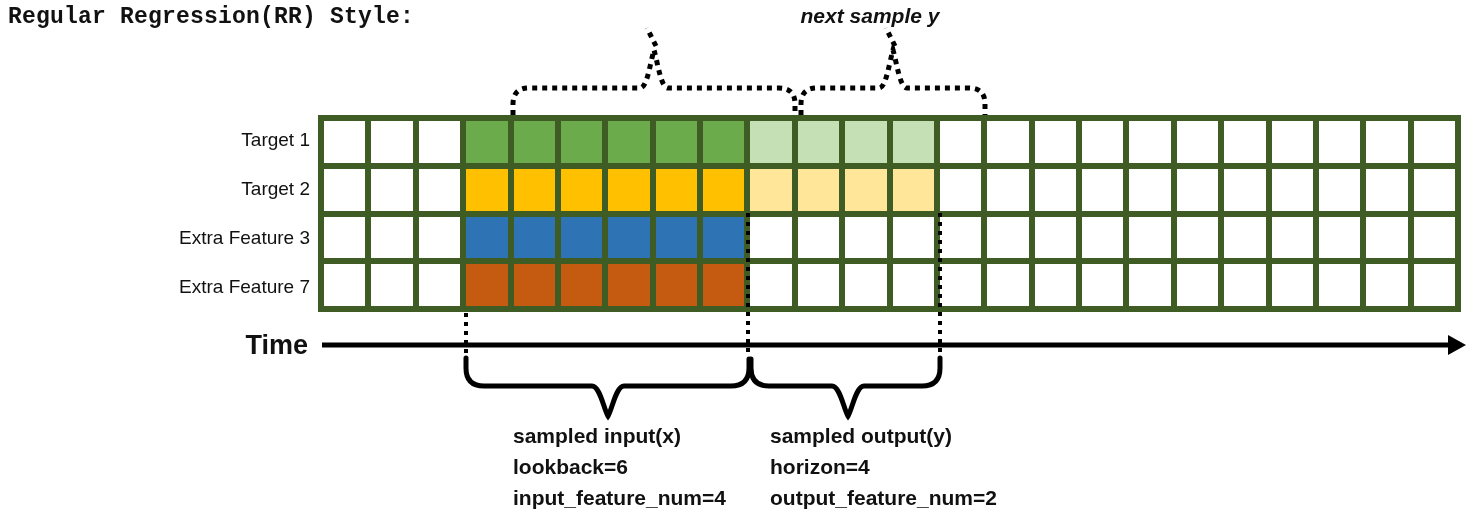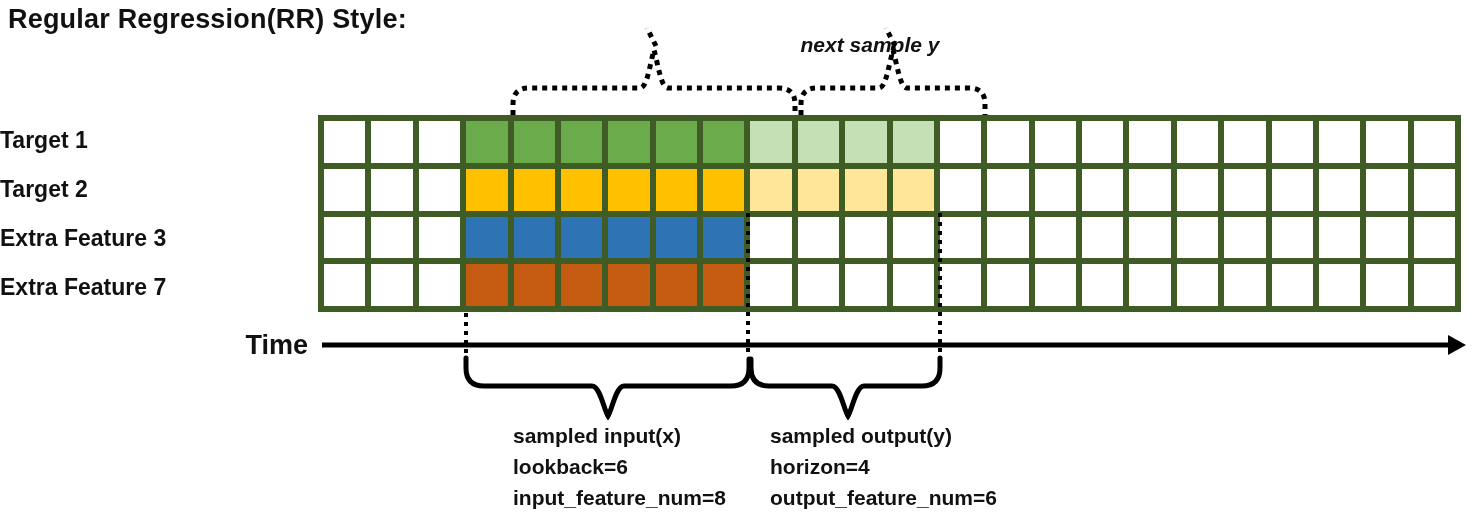"Regular Regression(RR) Style:" .title { font-family: none -> Liberation Mono, monospace; font-size: 27px -> 23px }
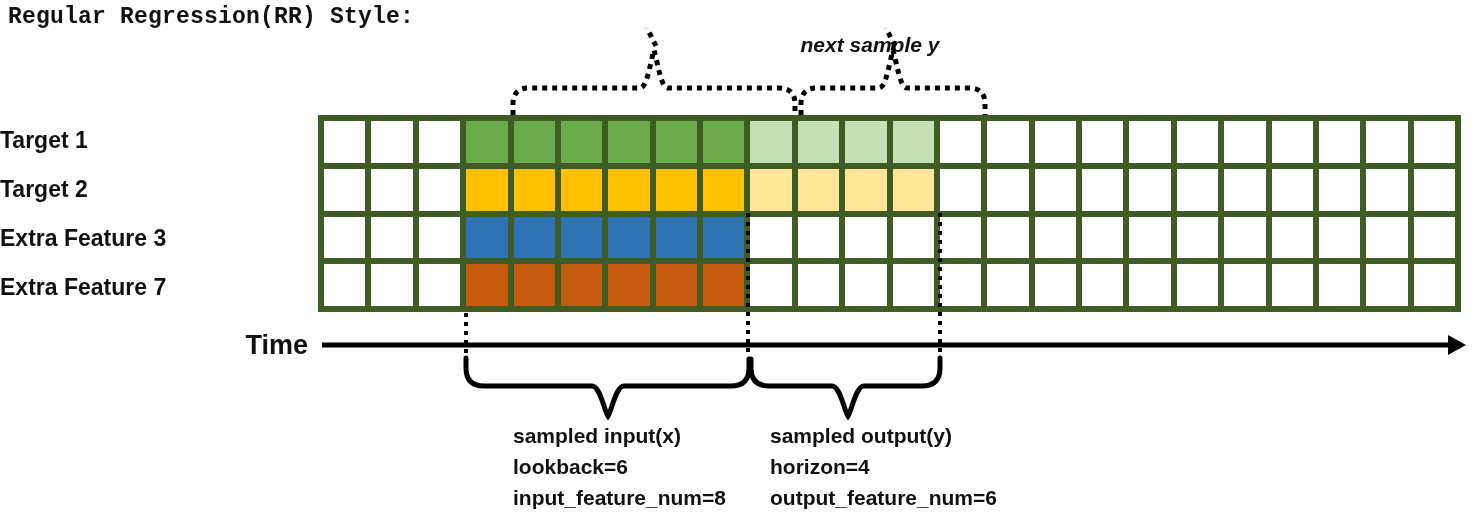"next sample y" #next-y { margin-top: 29px -> none }
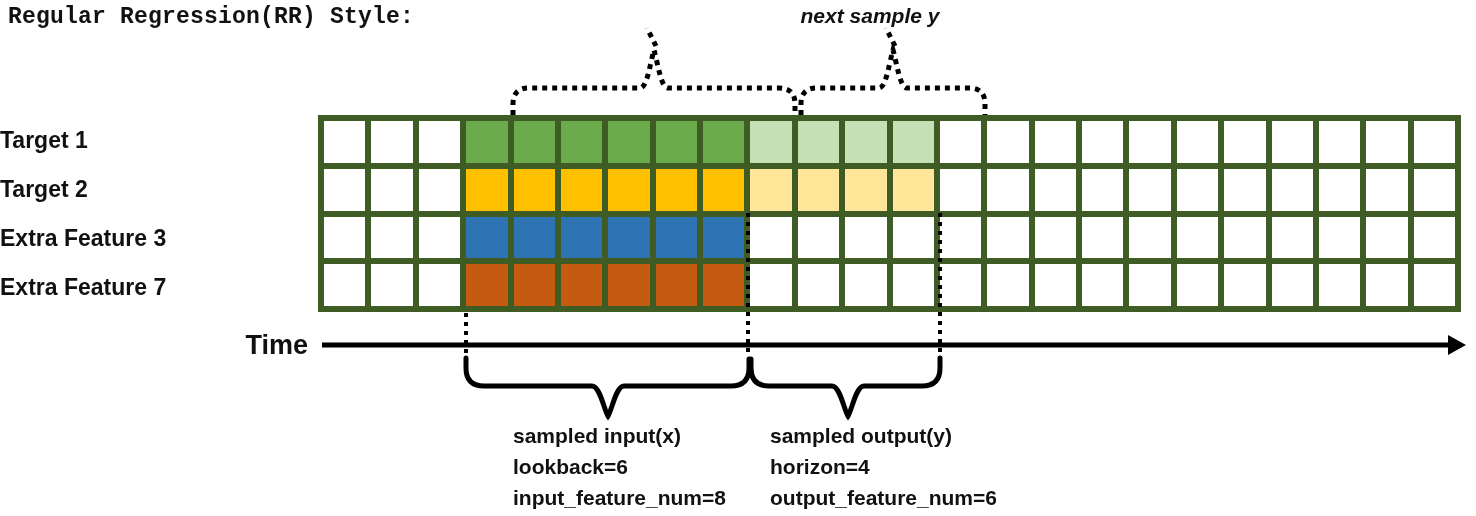"Target 1" .row-label { font-size: 23px -> 19px; font-weight: bold -> normal; text-align: left -> right }
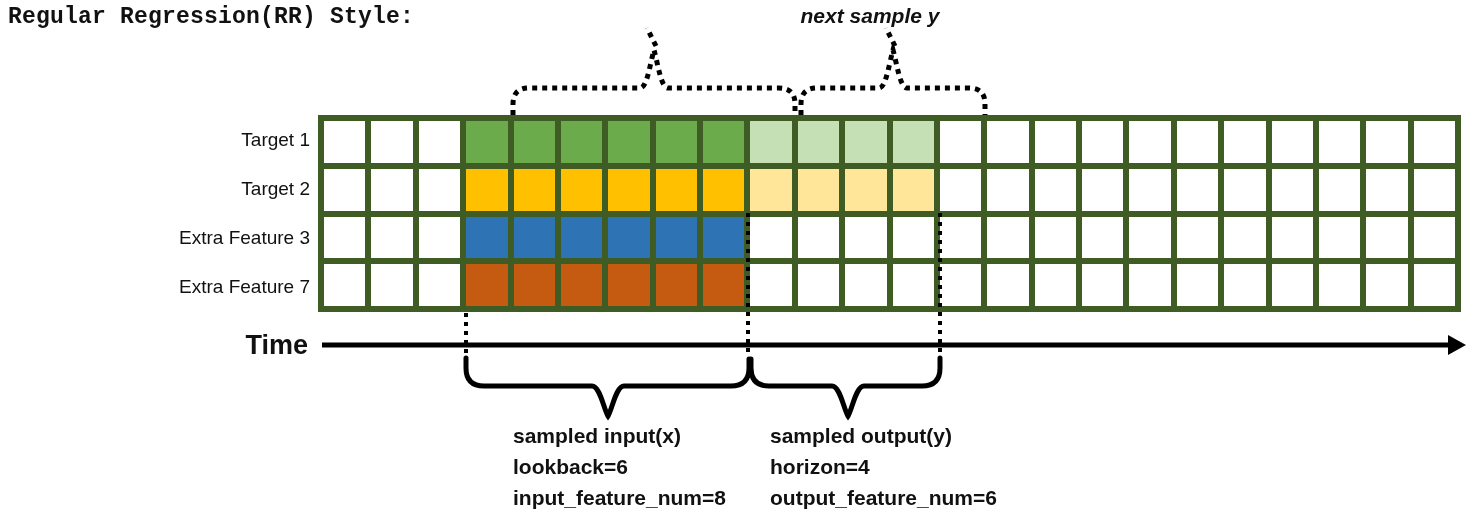"input_feature_num=8" div { text: 8 -> 4 }
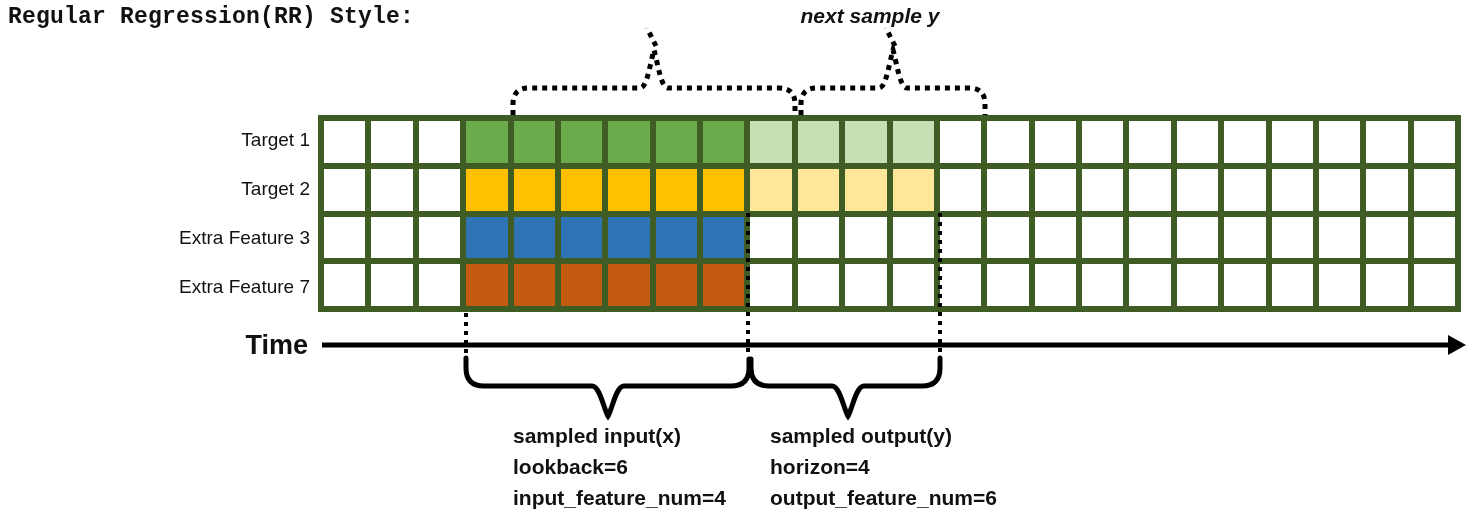"output_feature_num=6" div { text: 6 -> 2 }
